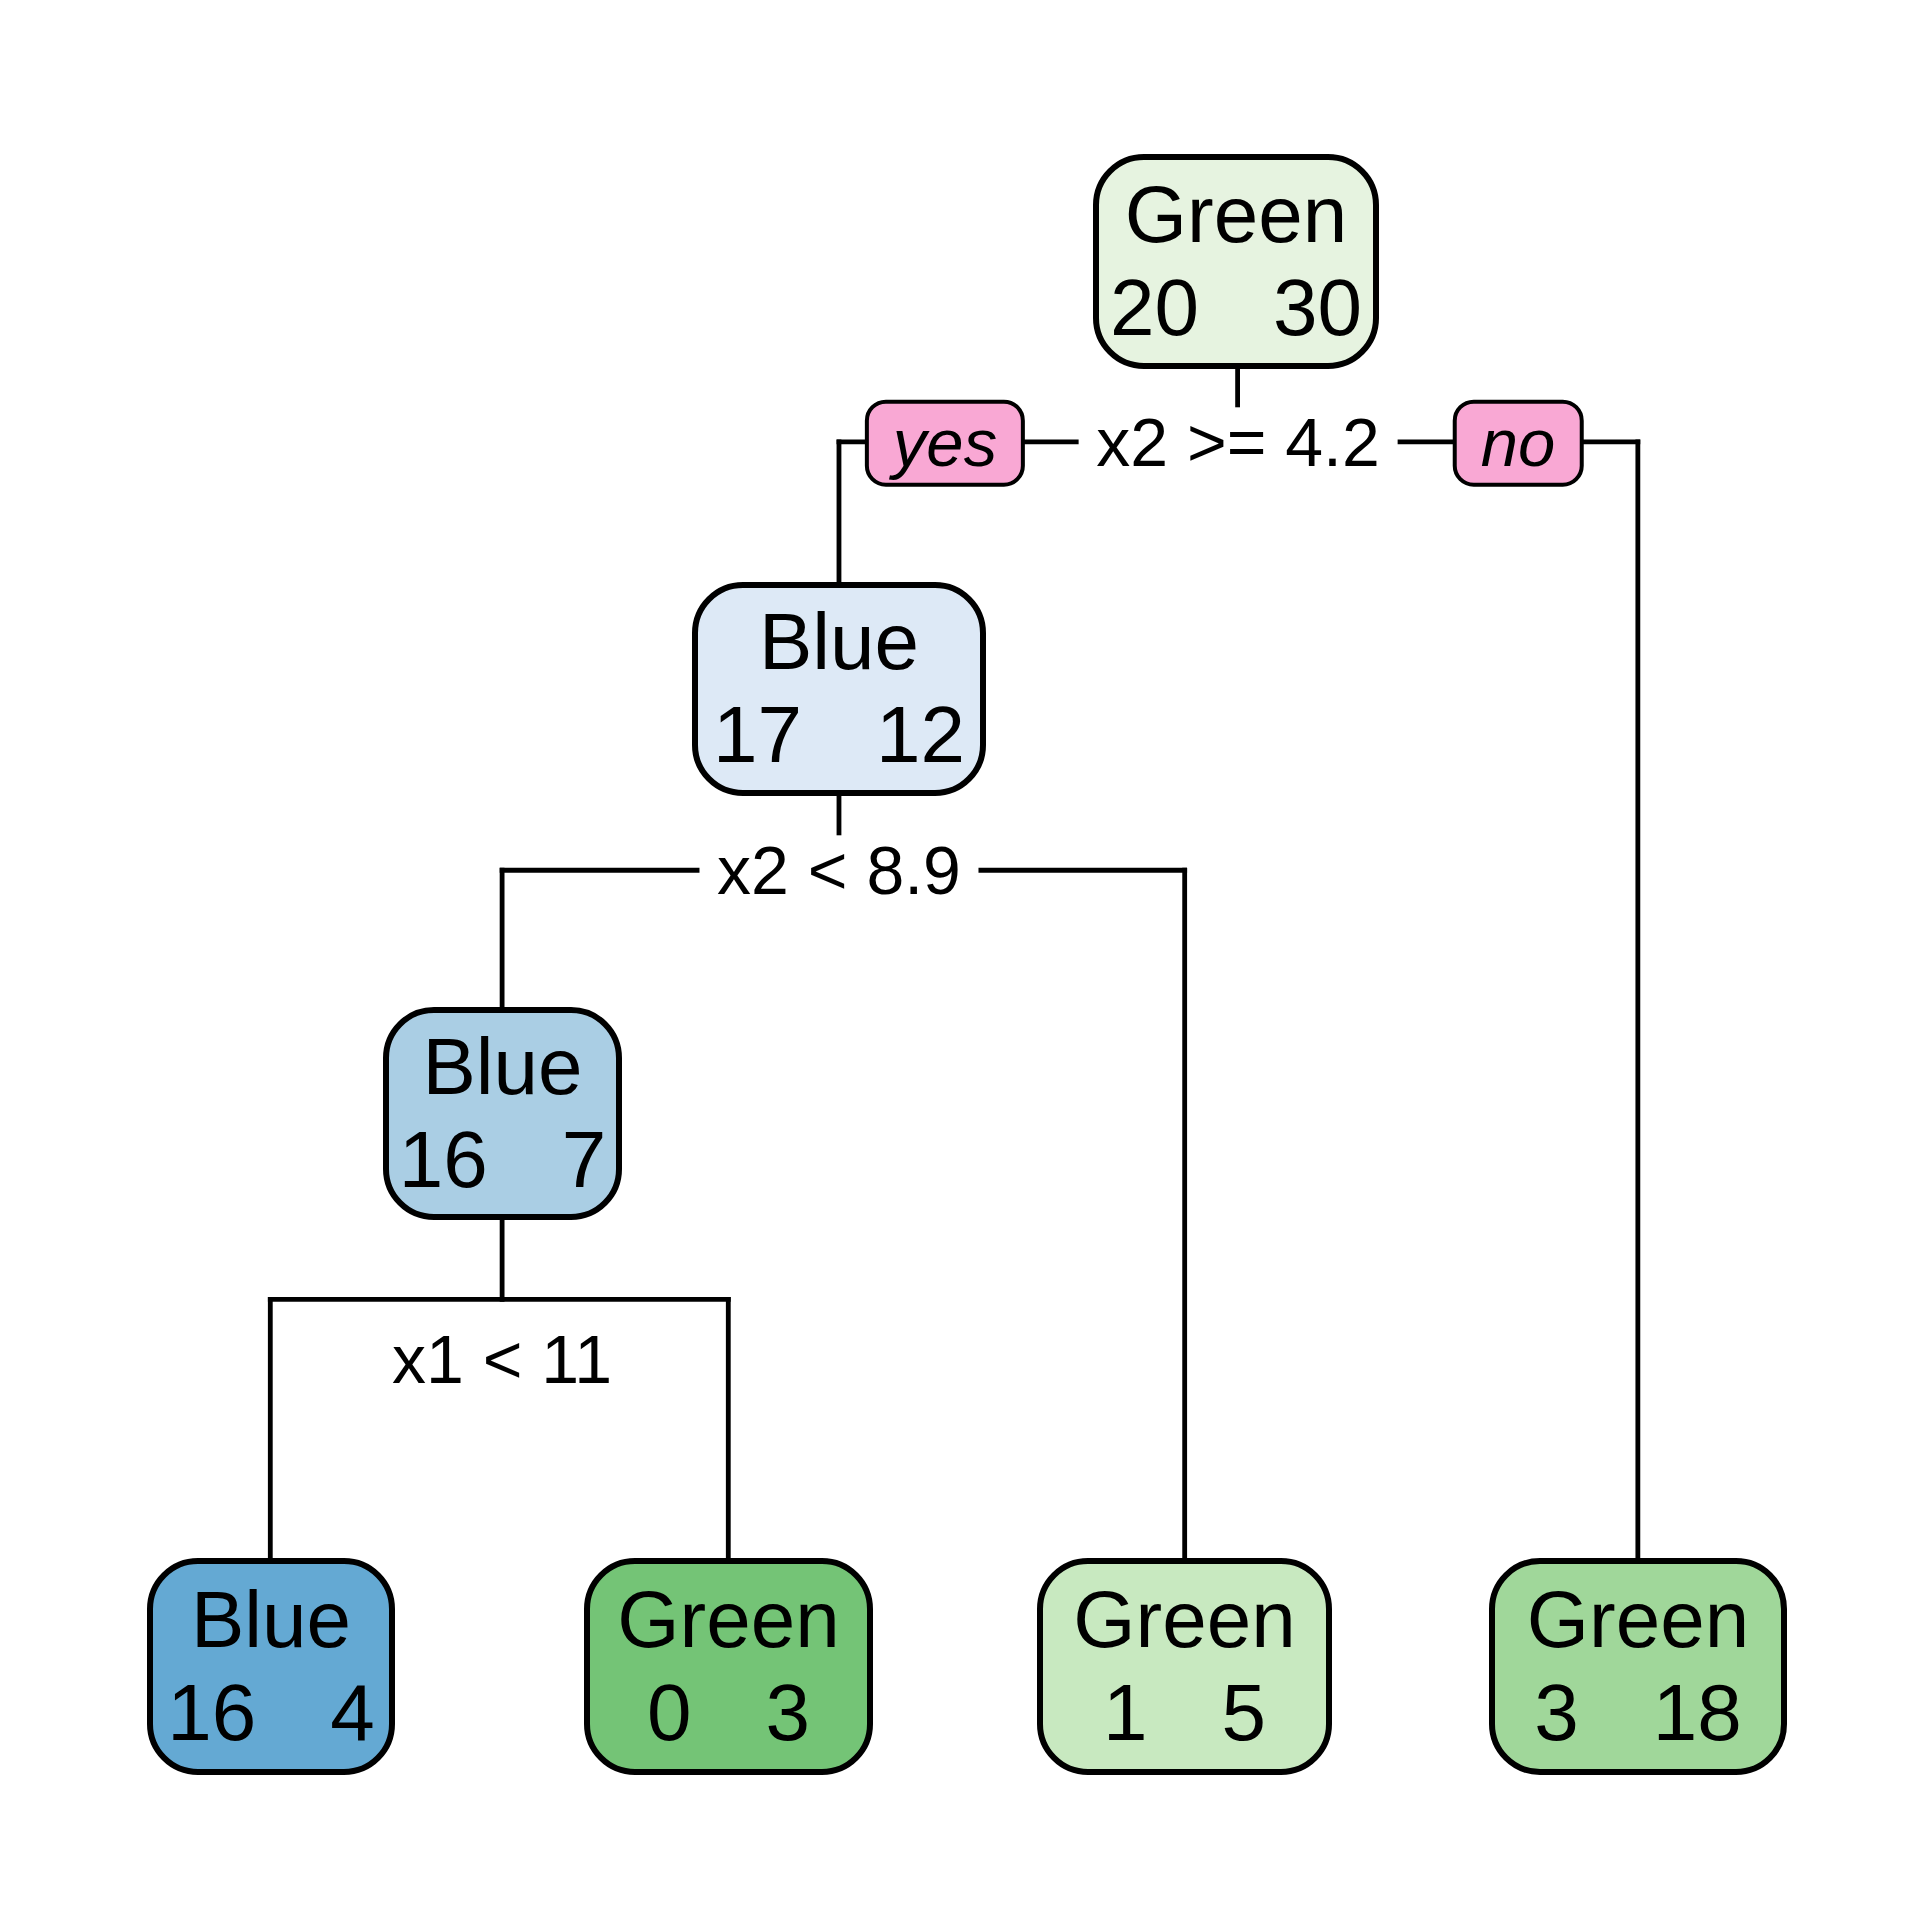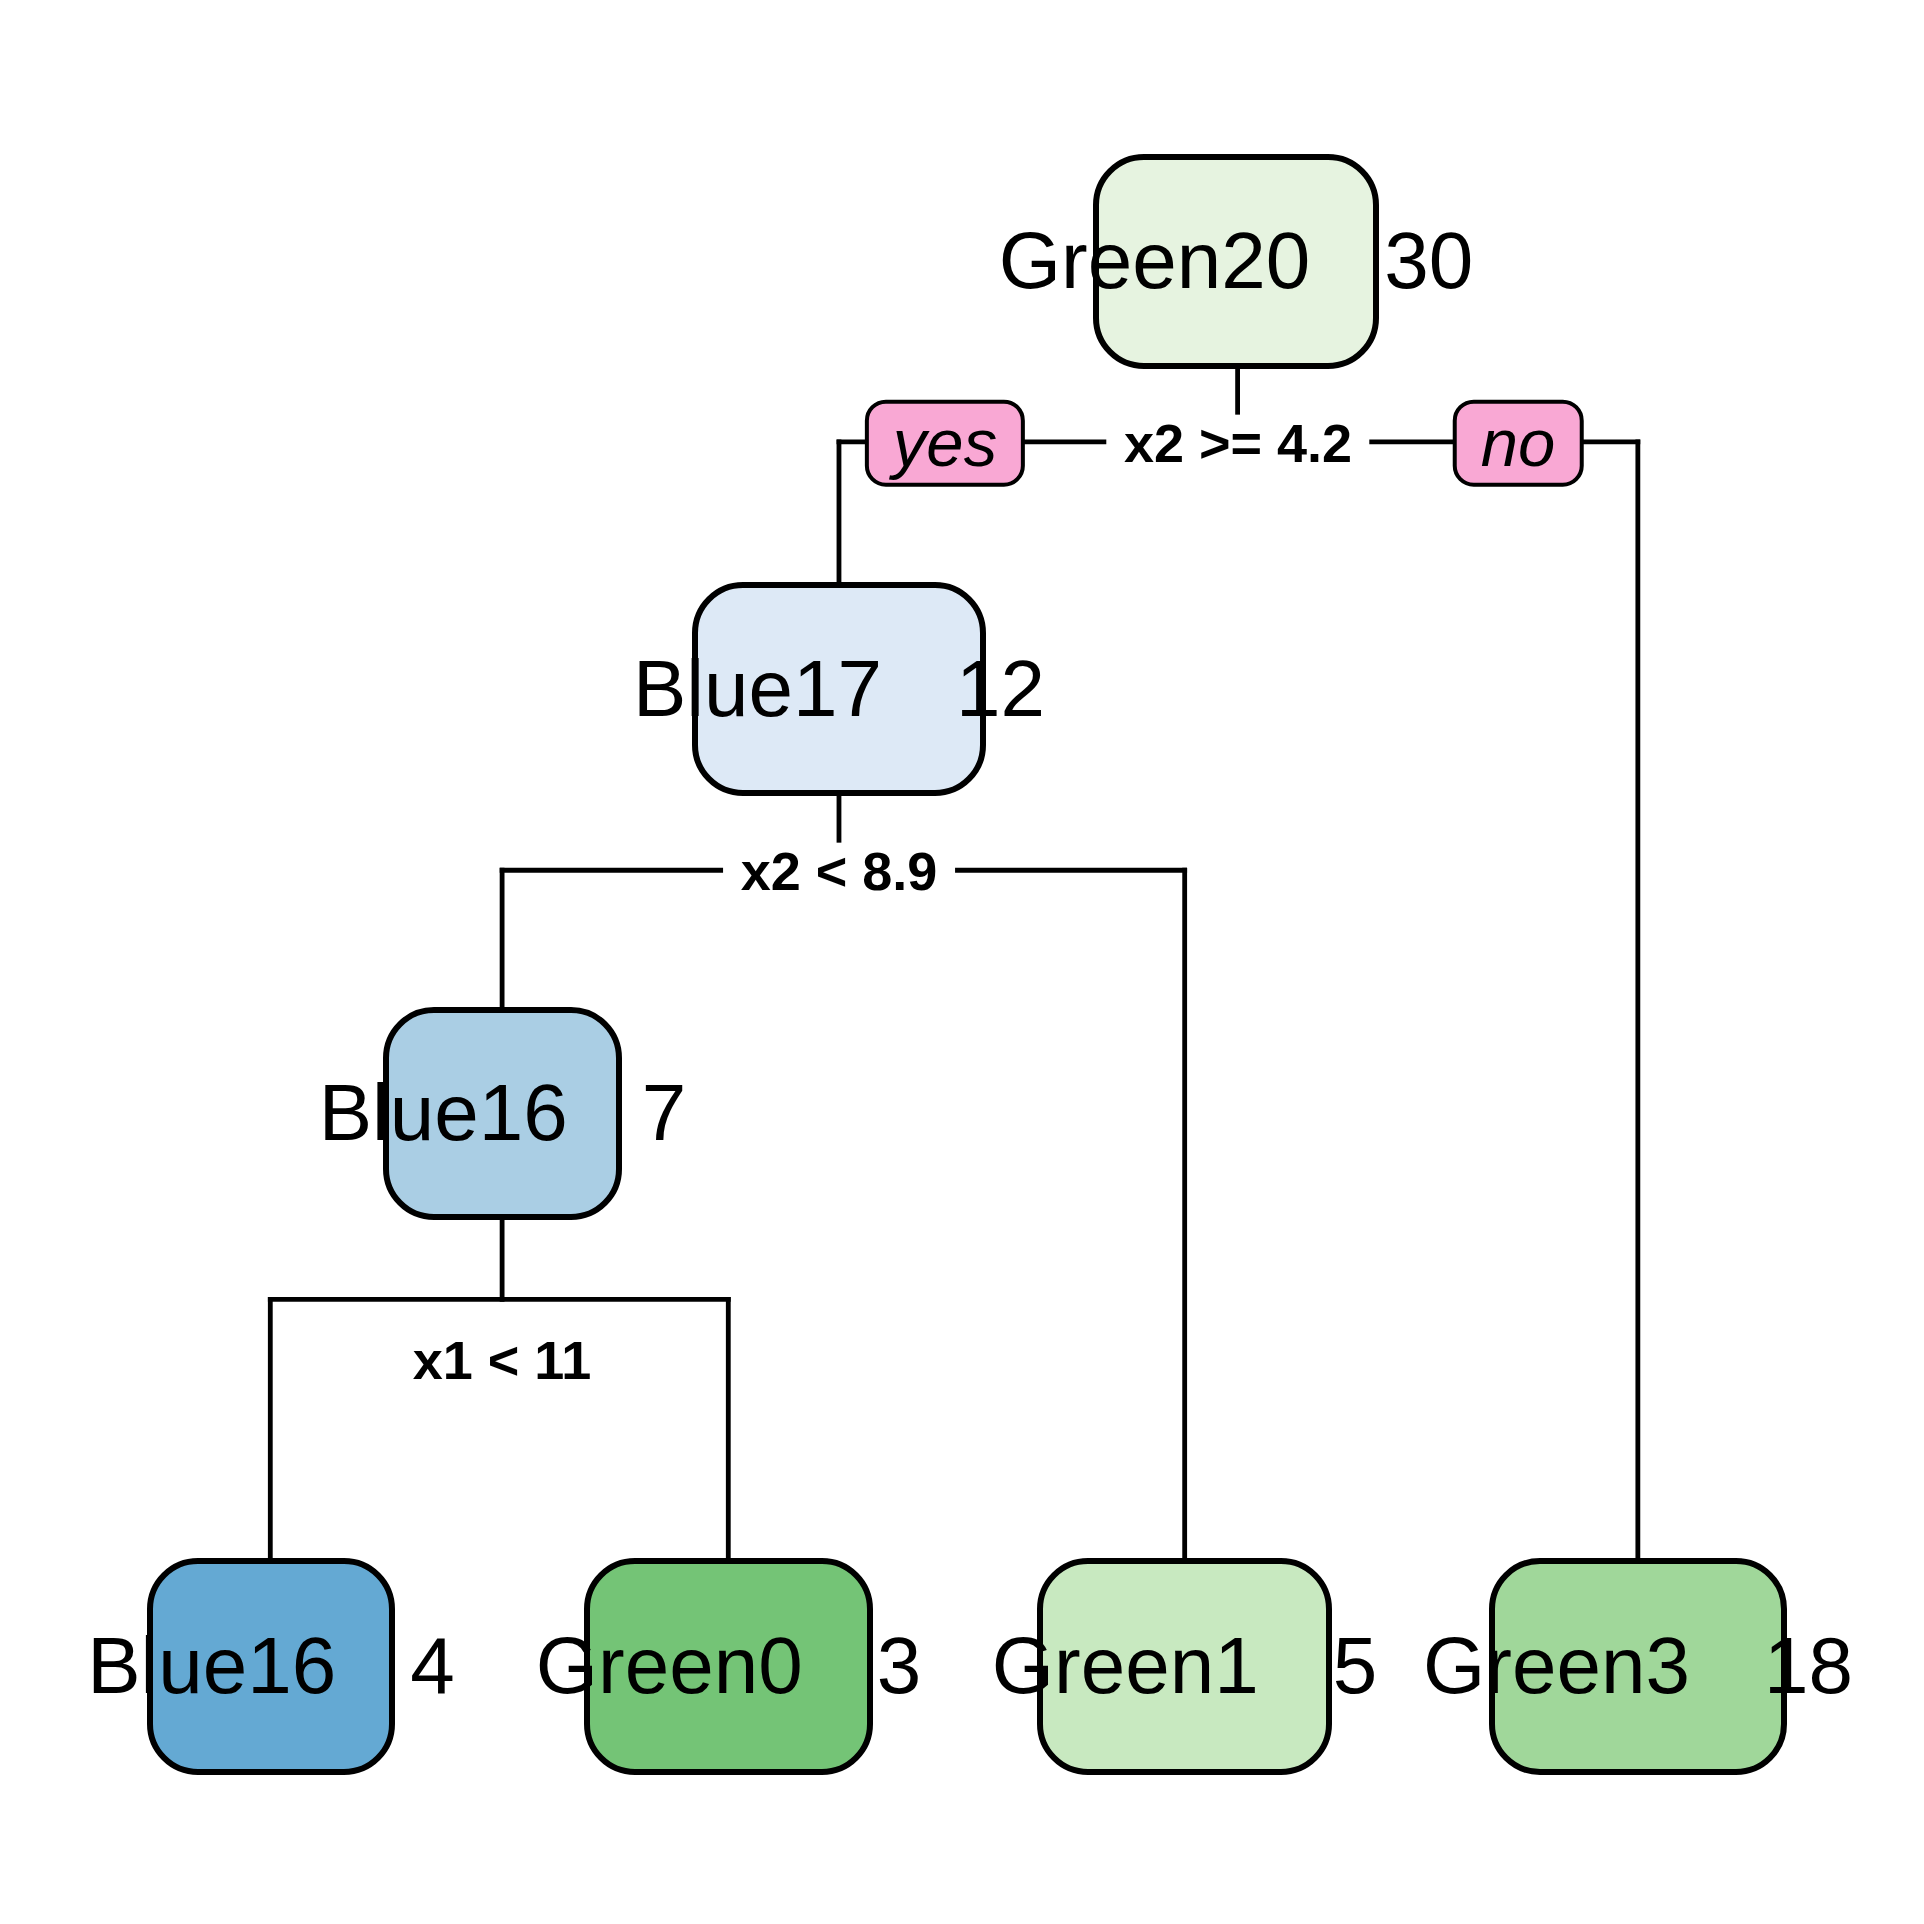"Green" .node { flex-direction: row -> column }
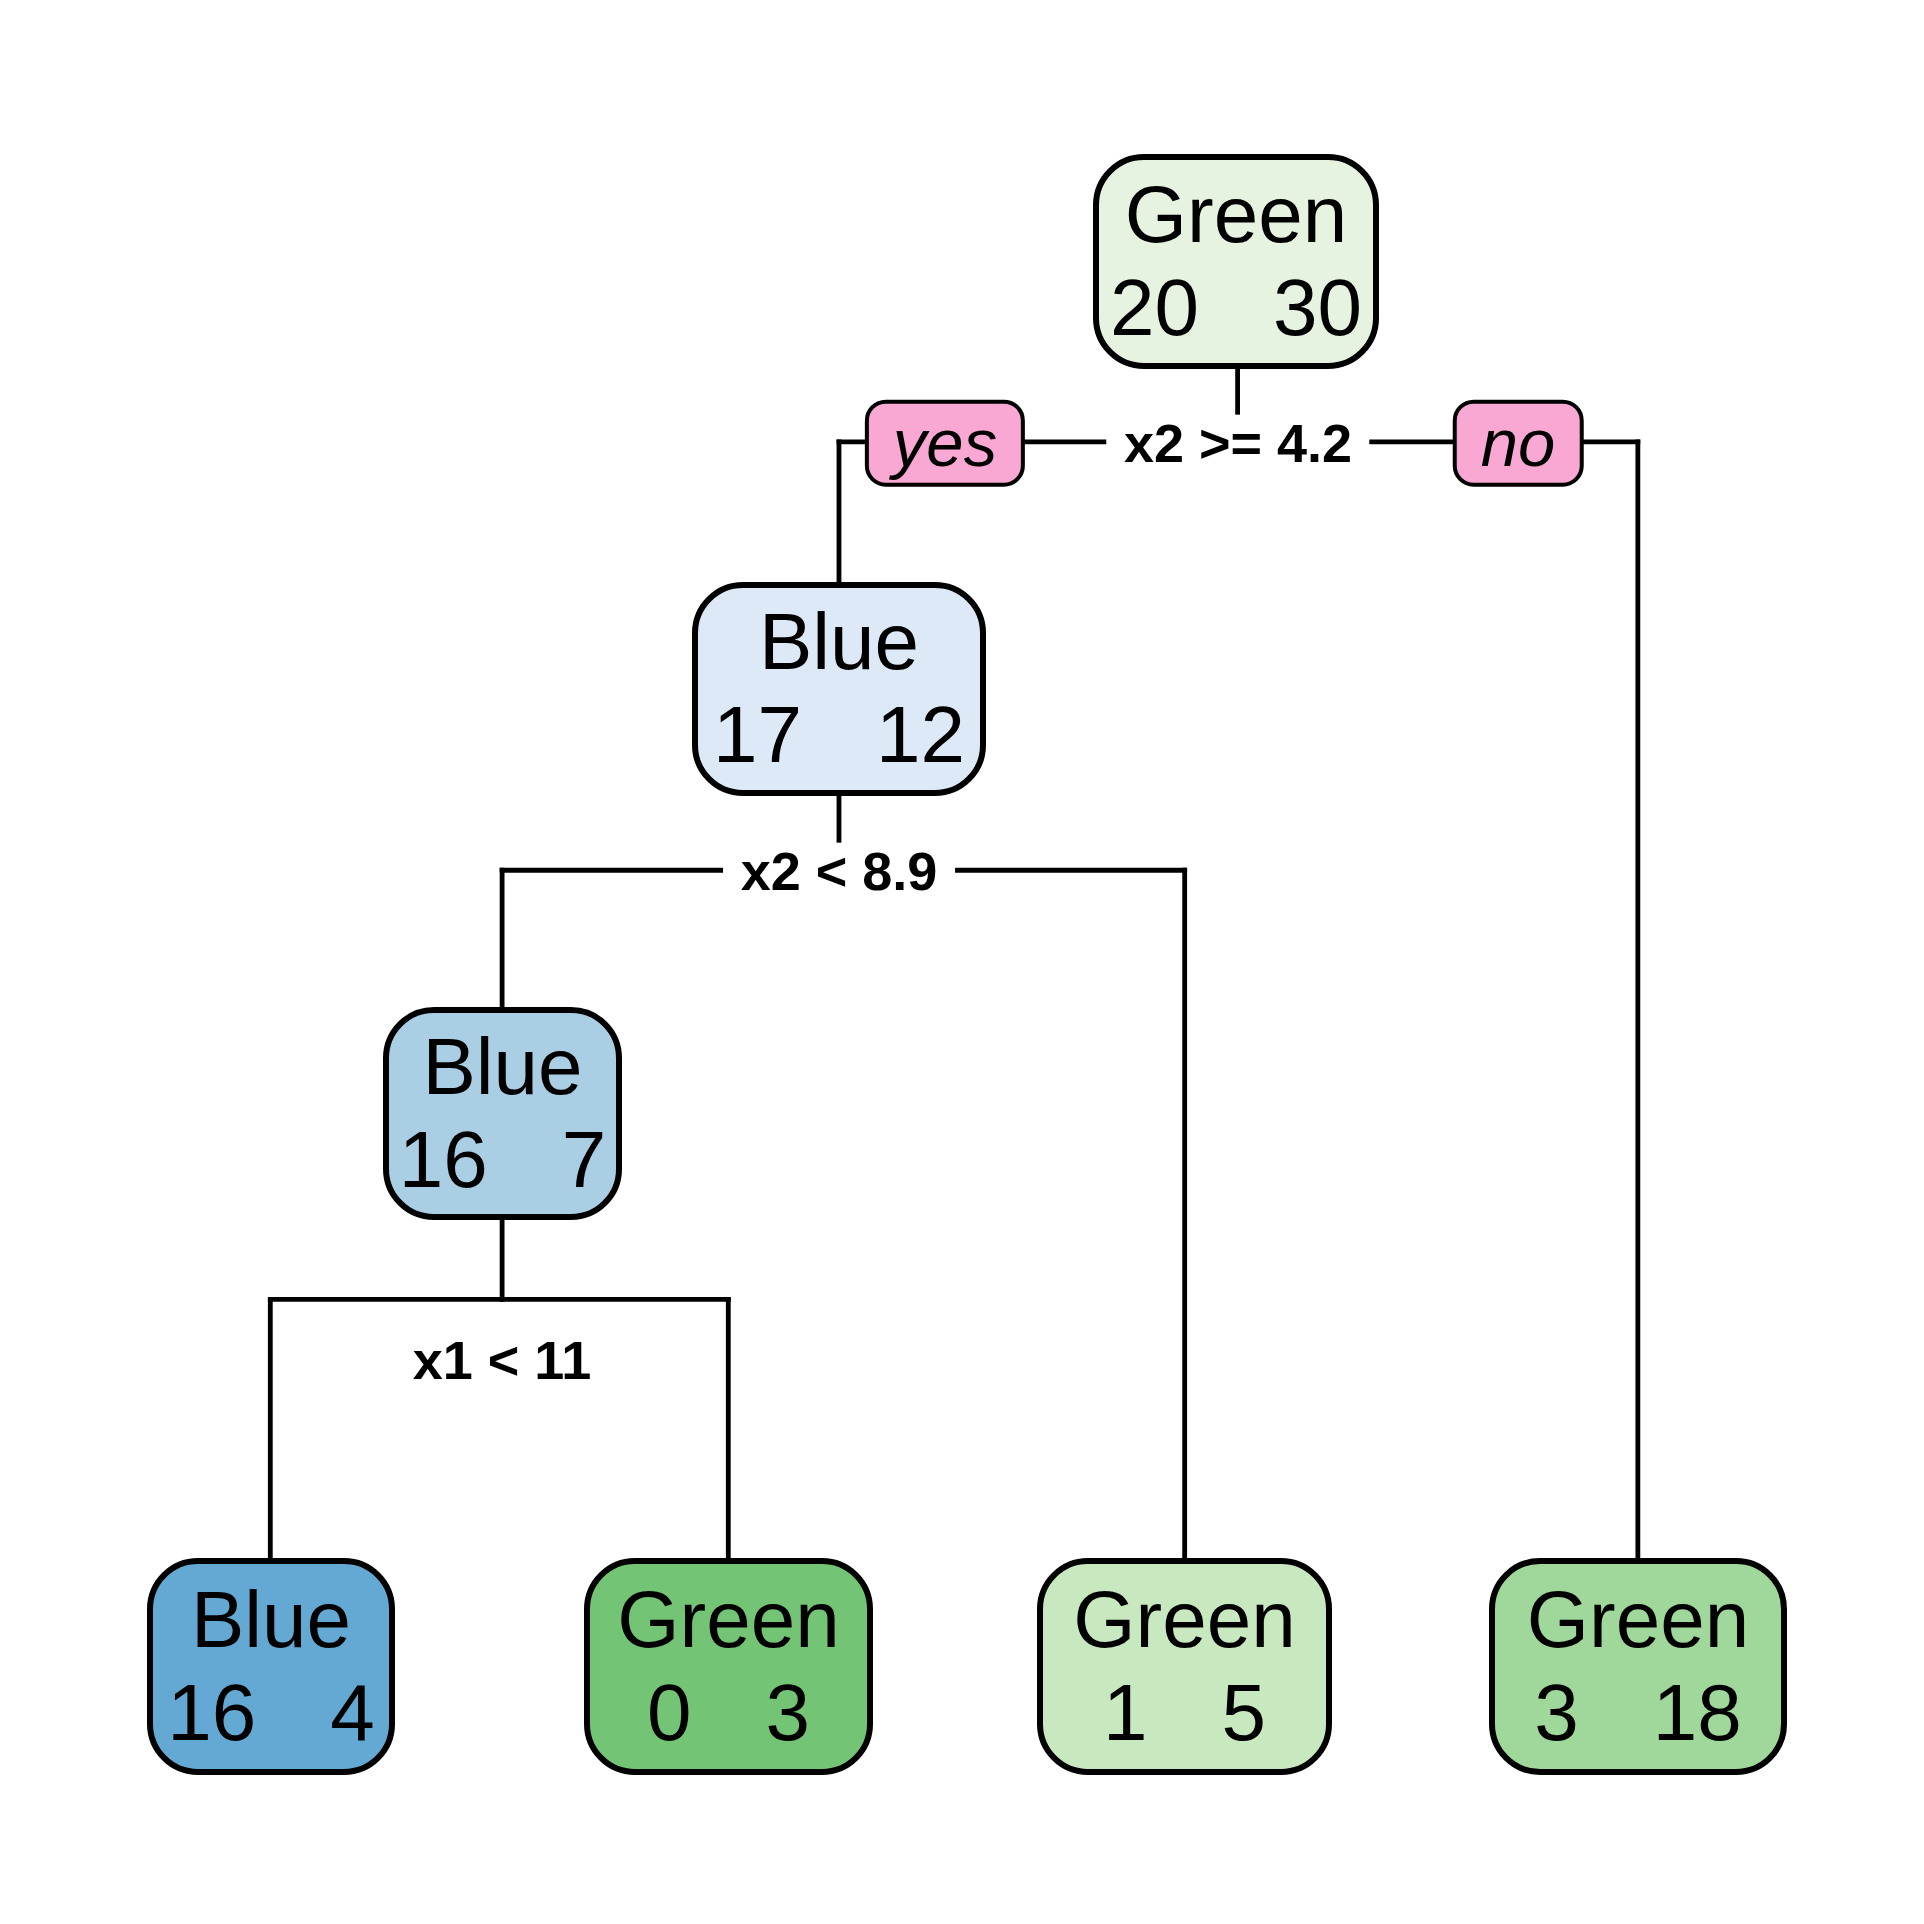"x2 >= 4.2" .split { font-size: 54px -> 68px; font-weight: bold -> normal }
